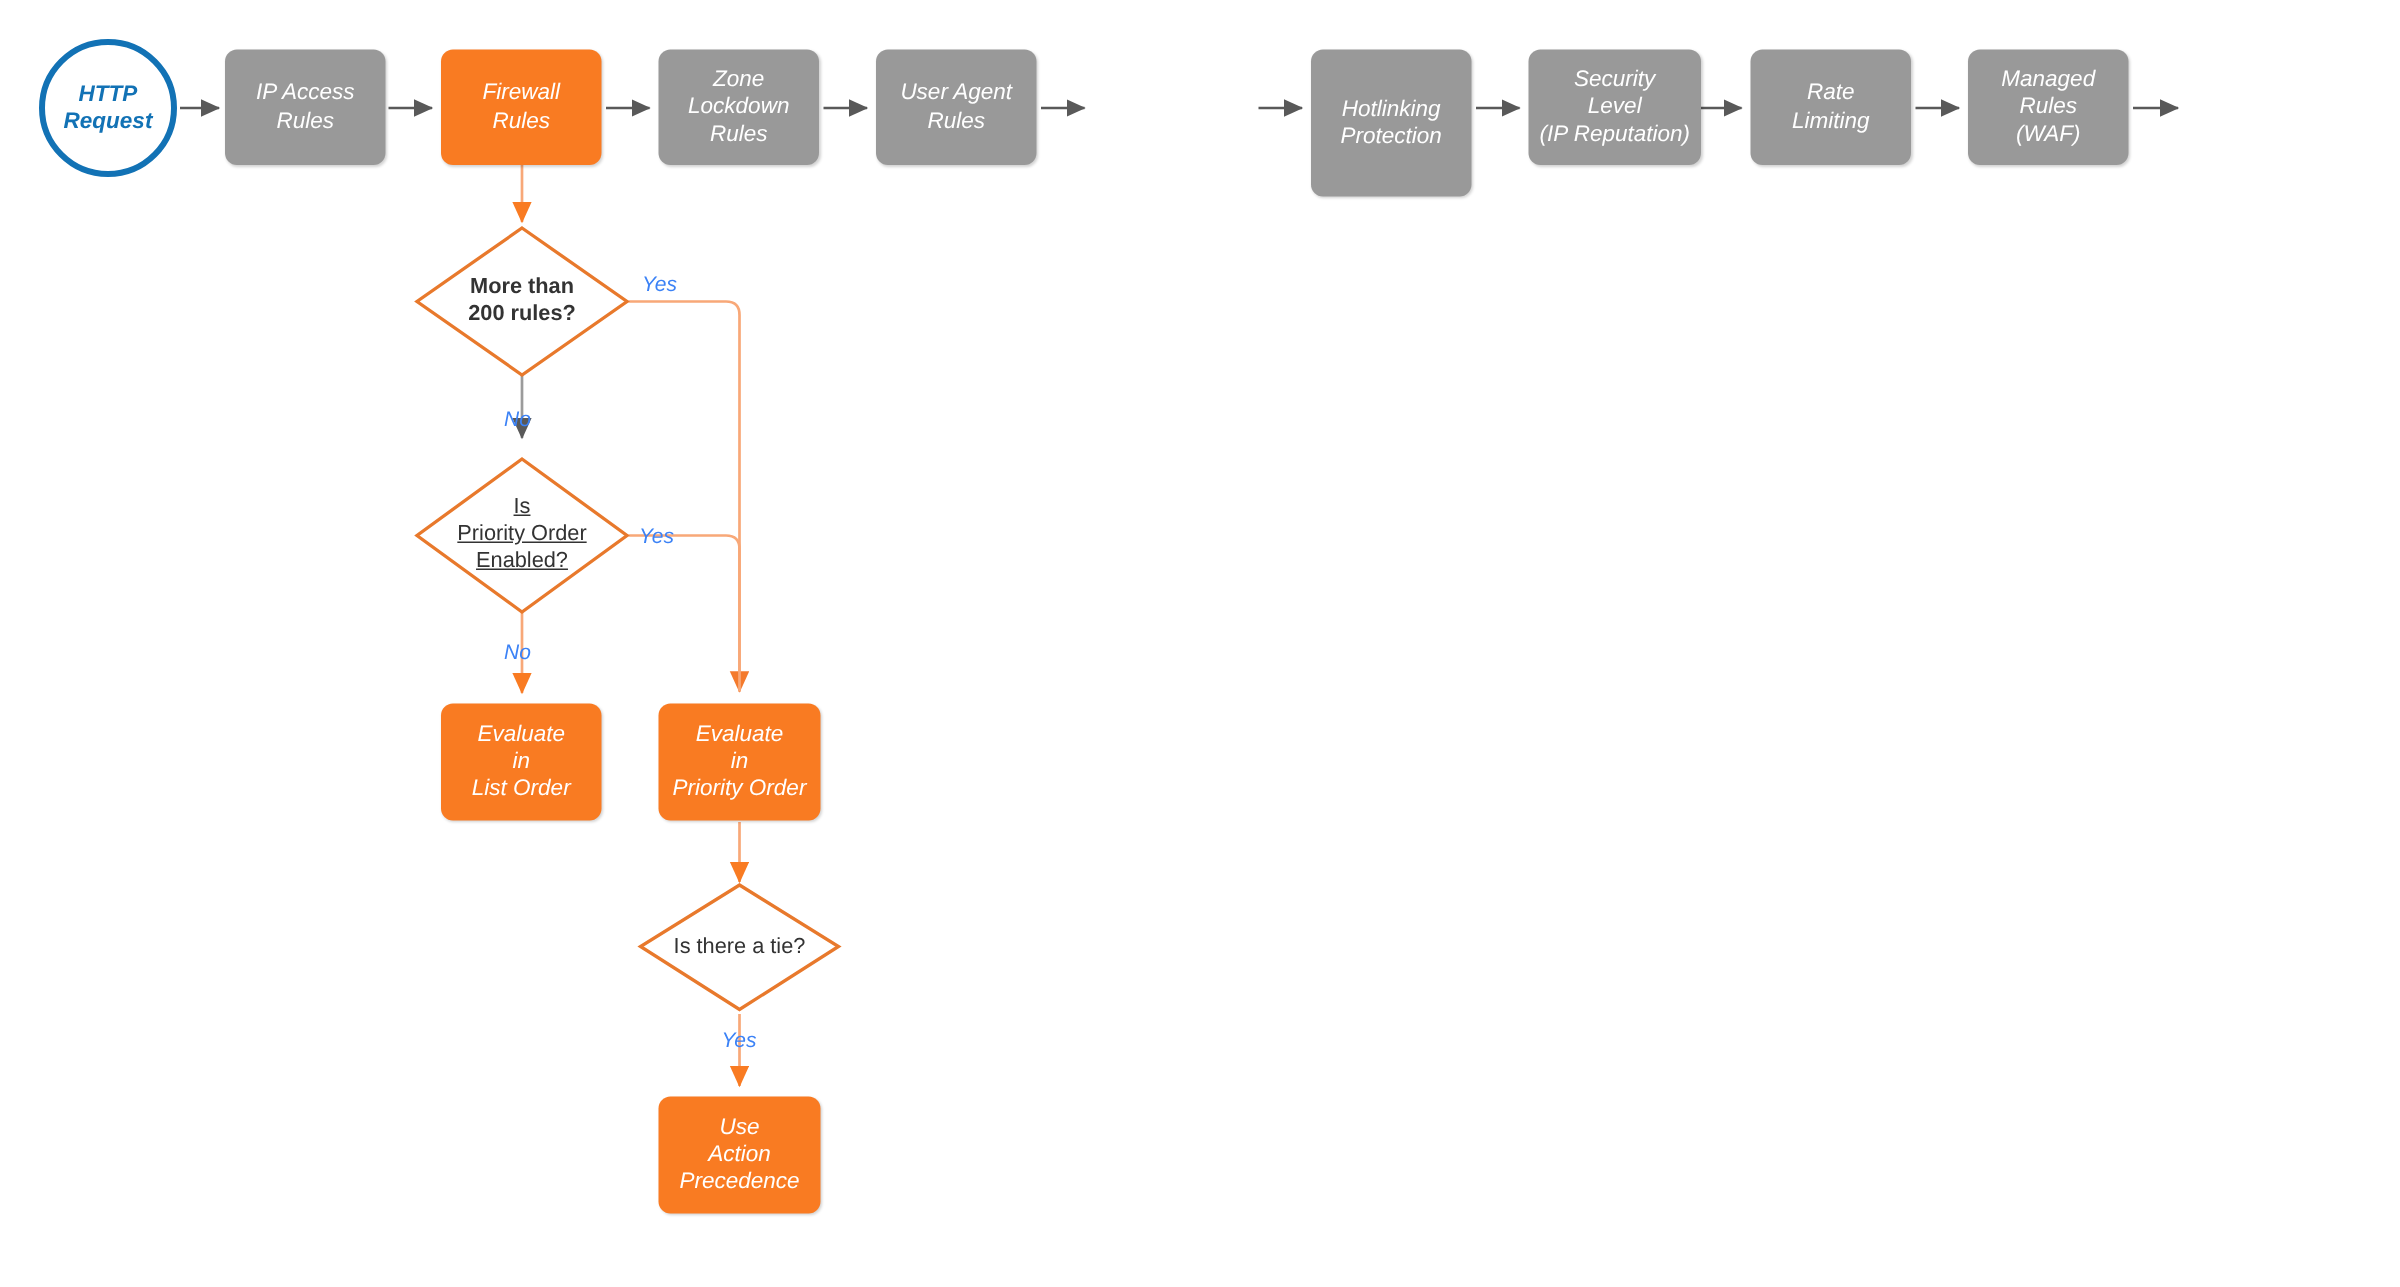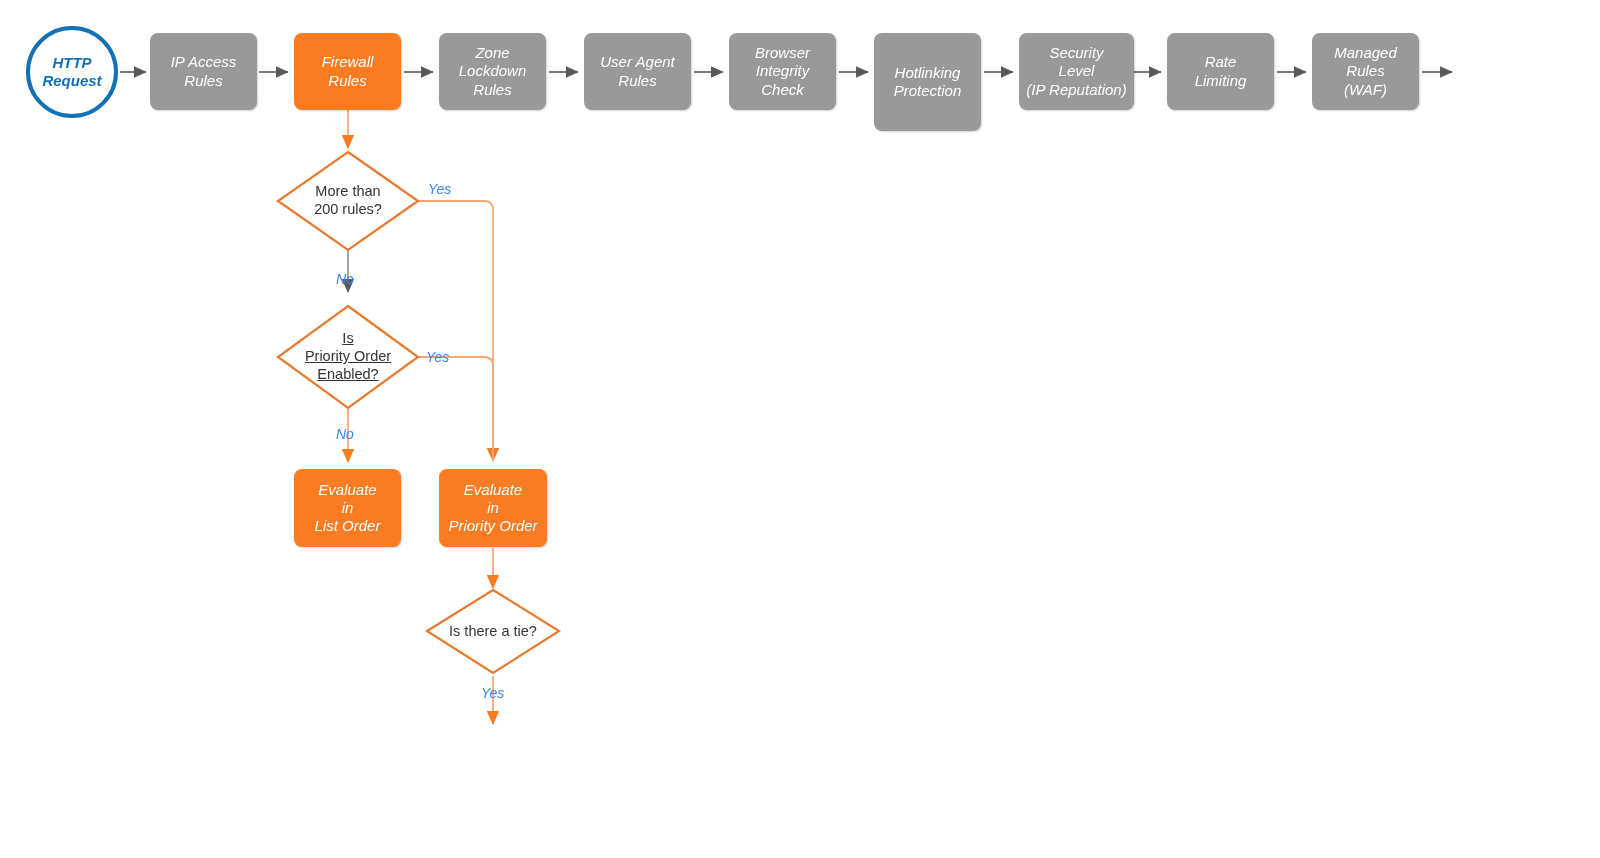"Browser" div.node { html: <div> <span>Browser Integrity Check</span> </div> -> none }
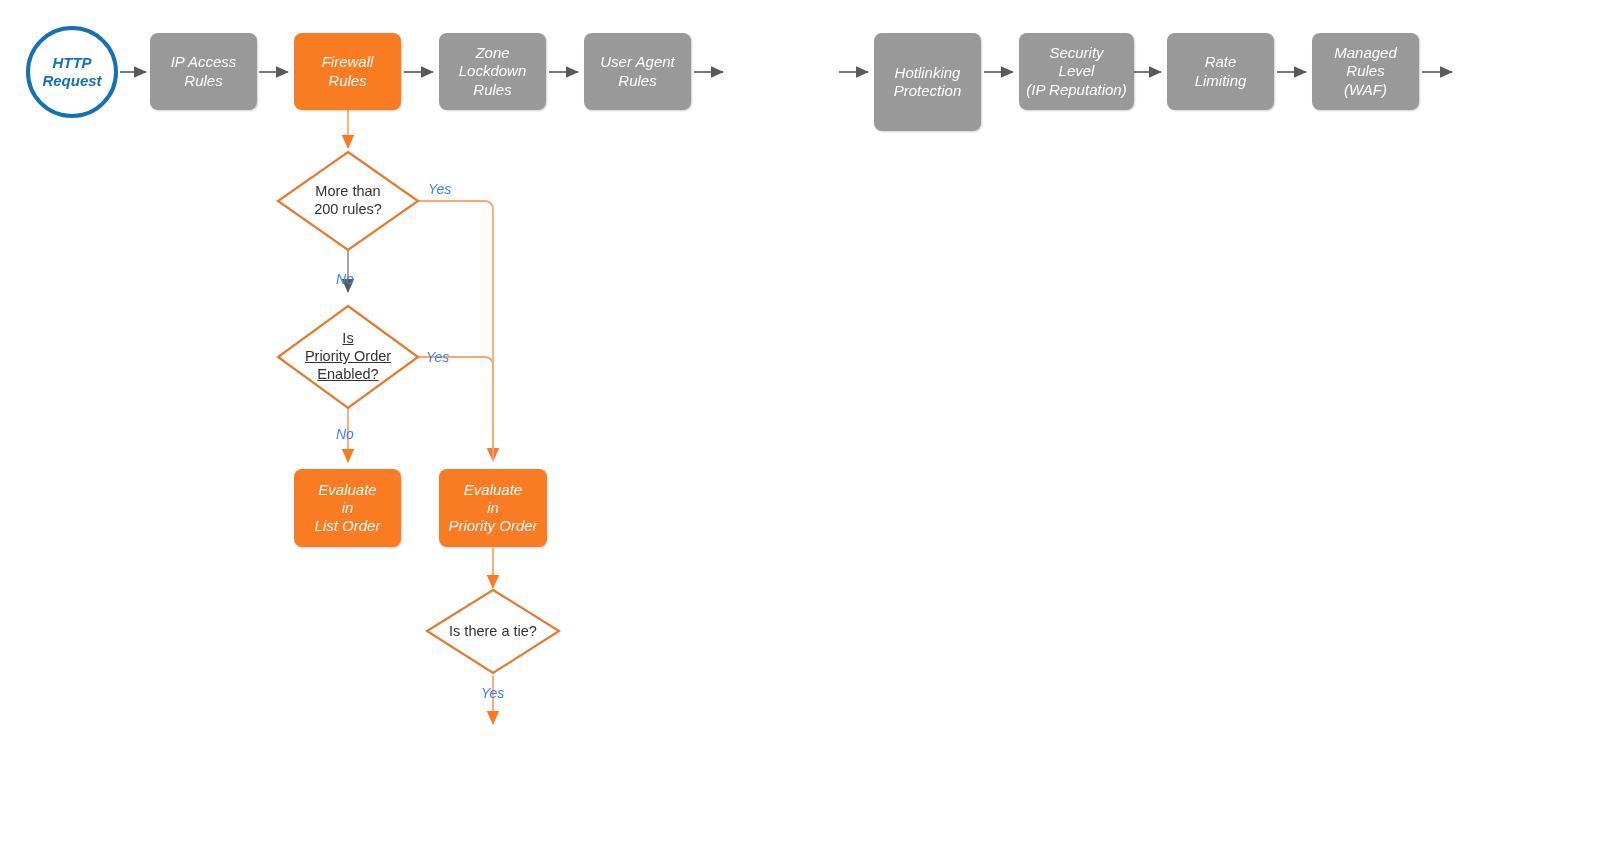"More than" div.node { font-weight: none -> bold }
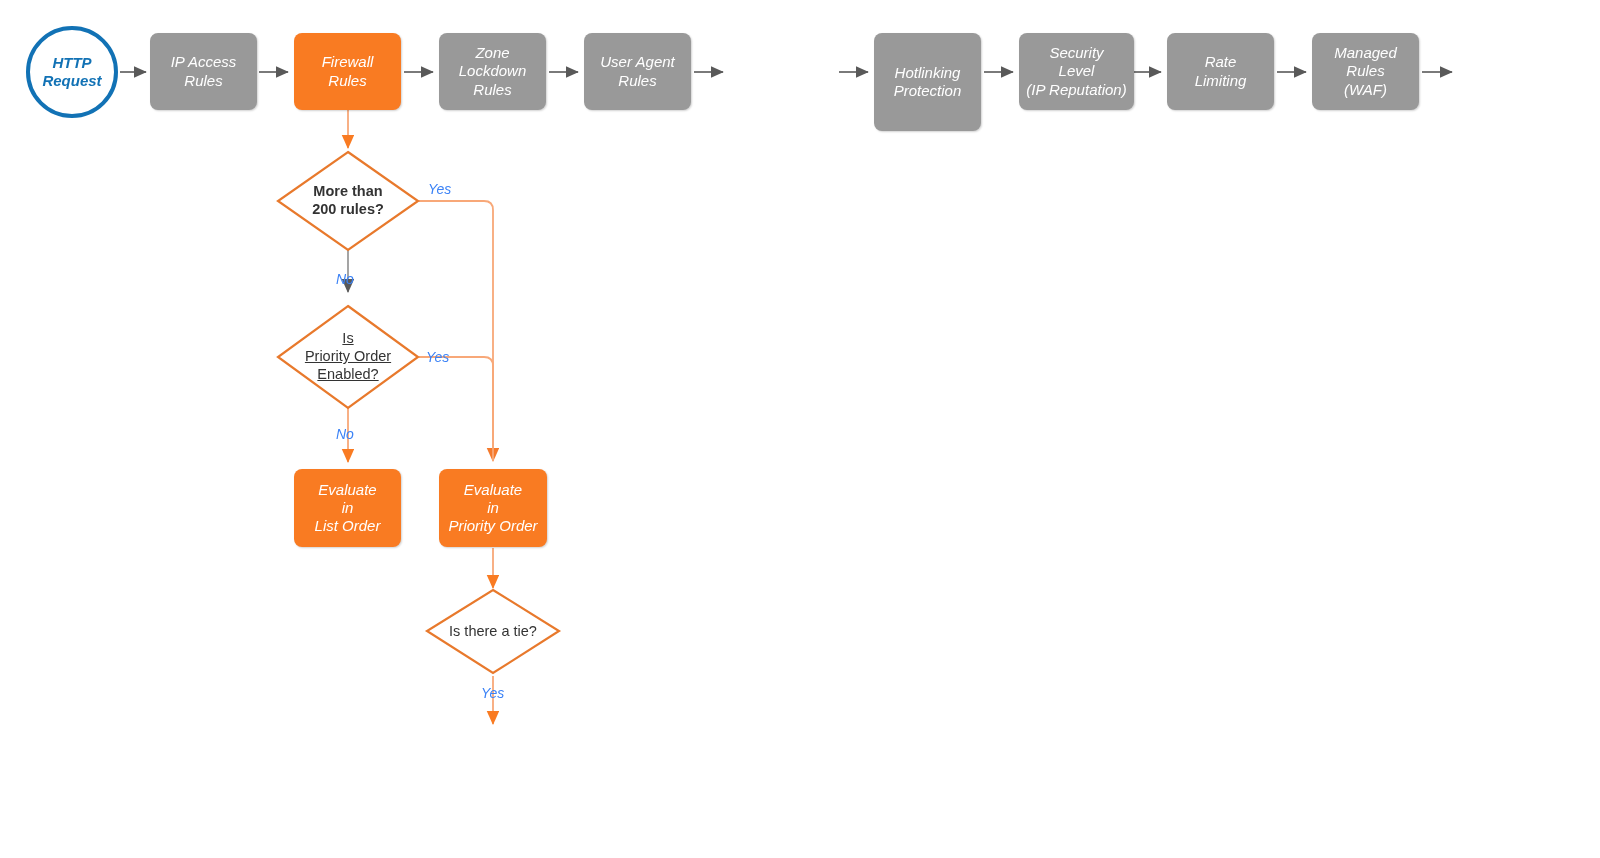"Use" div.node { html: none -> <div> <span>Use Action Precedence</span> </div> }
